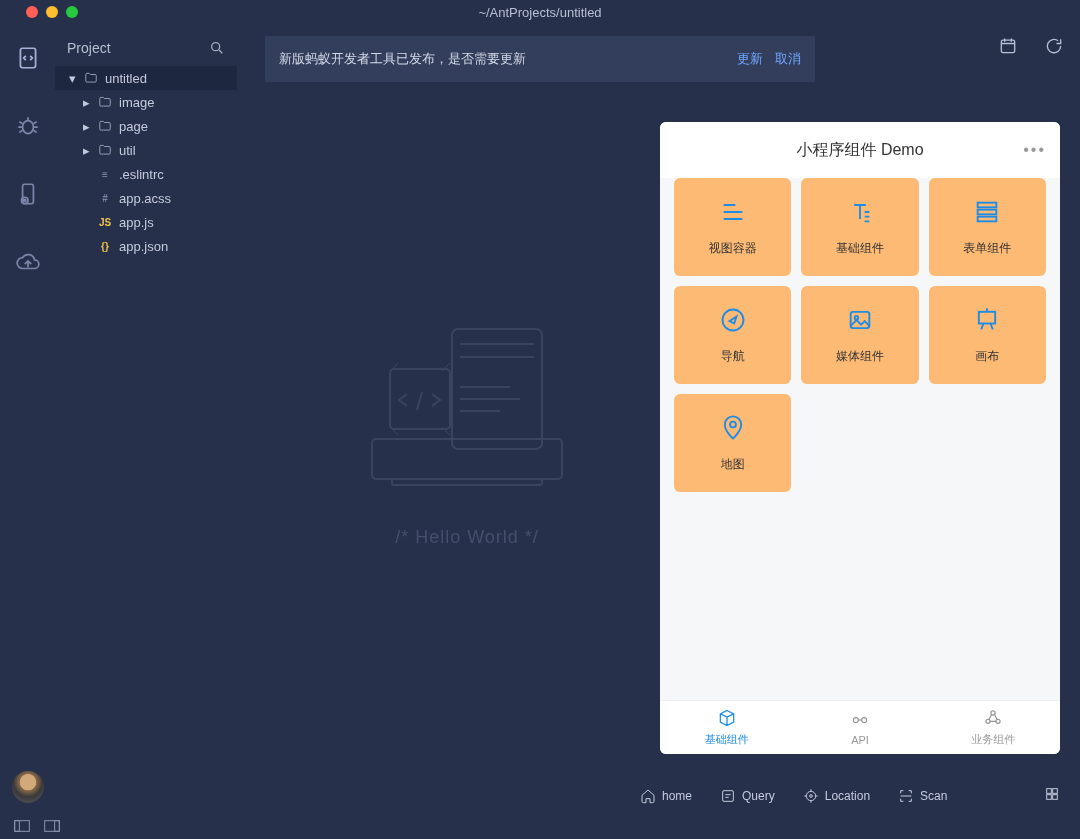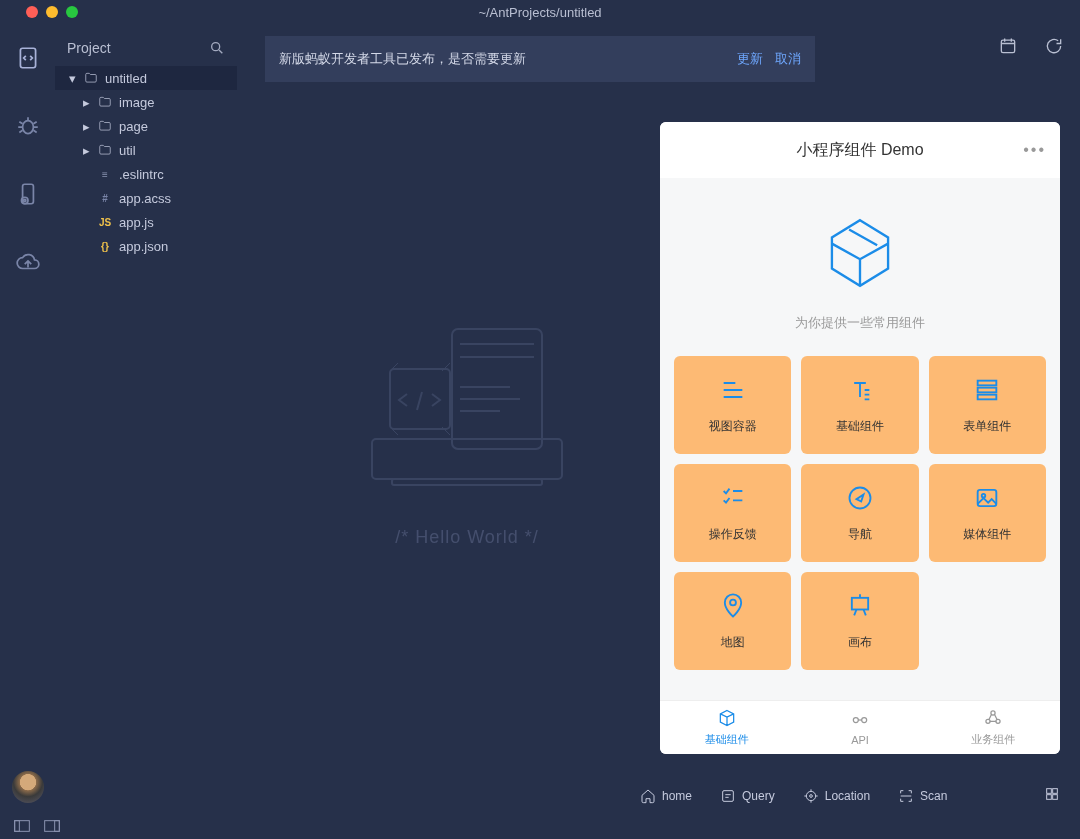"为你提供一些常用组件" div.demo-logo { html: <div> <svg> <path></path> <path></path> </svg> <div>为你提供一些常用组件</div> </div> -> none }
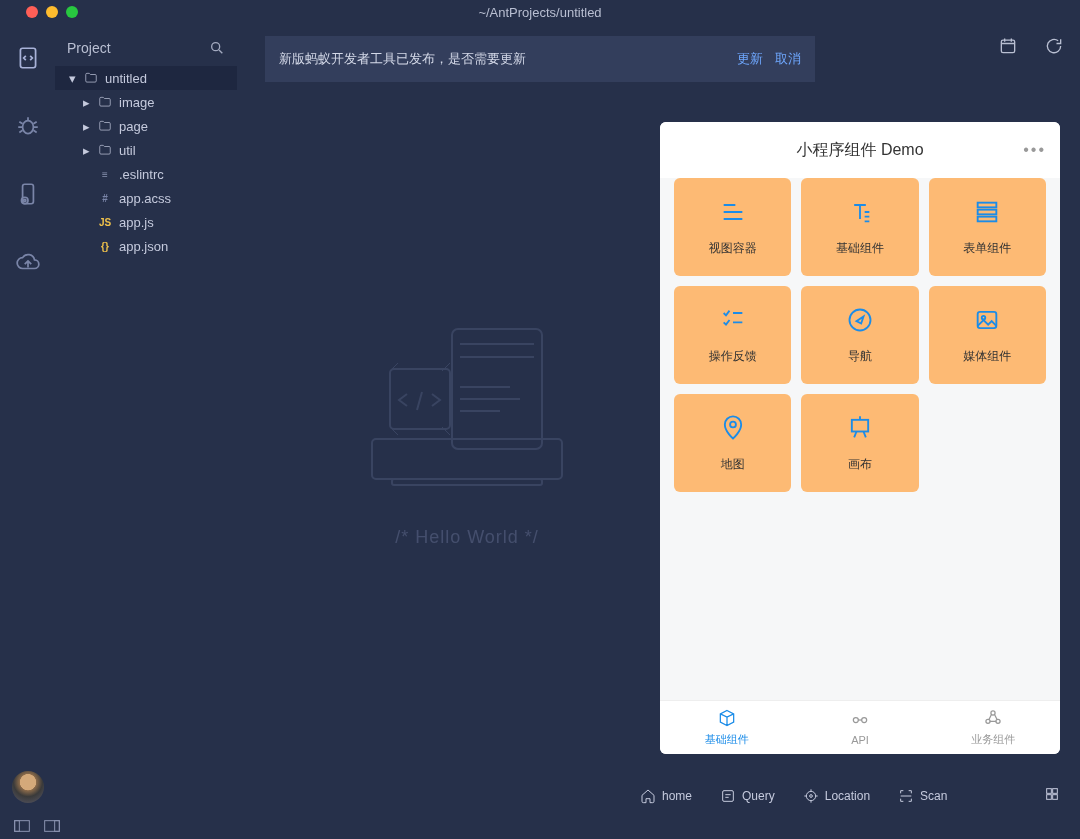"操作反馈" div.grid-item { html: <div> <svg> <path></path> </svg> <span>操作反馈</span> </div> -> none }
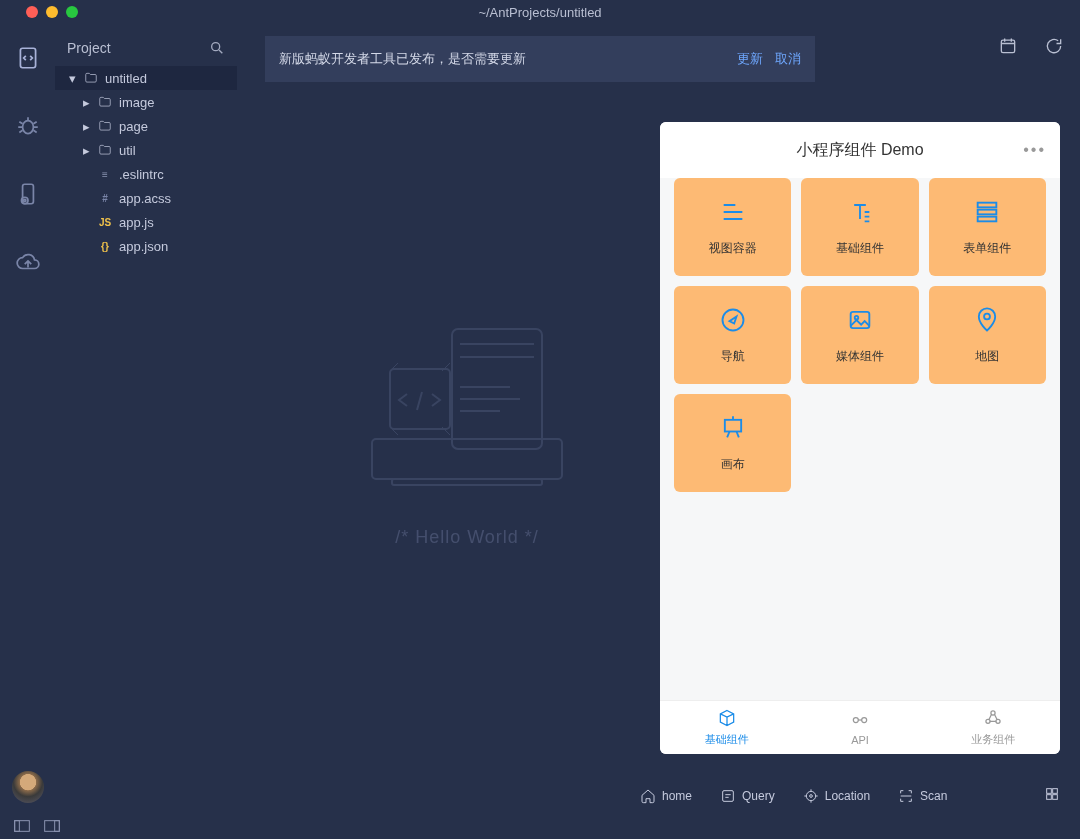"地图" div.grid-item { order: before "画布" -> after "画布" }
